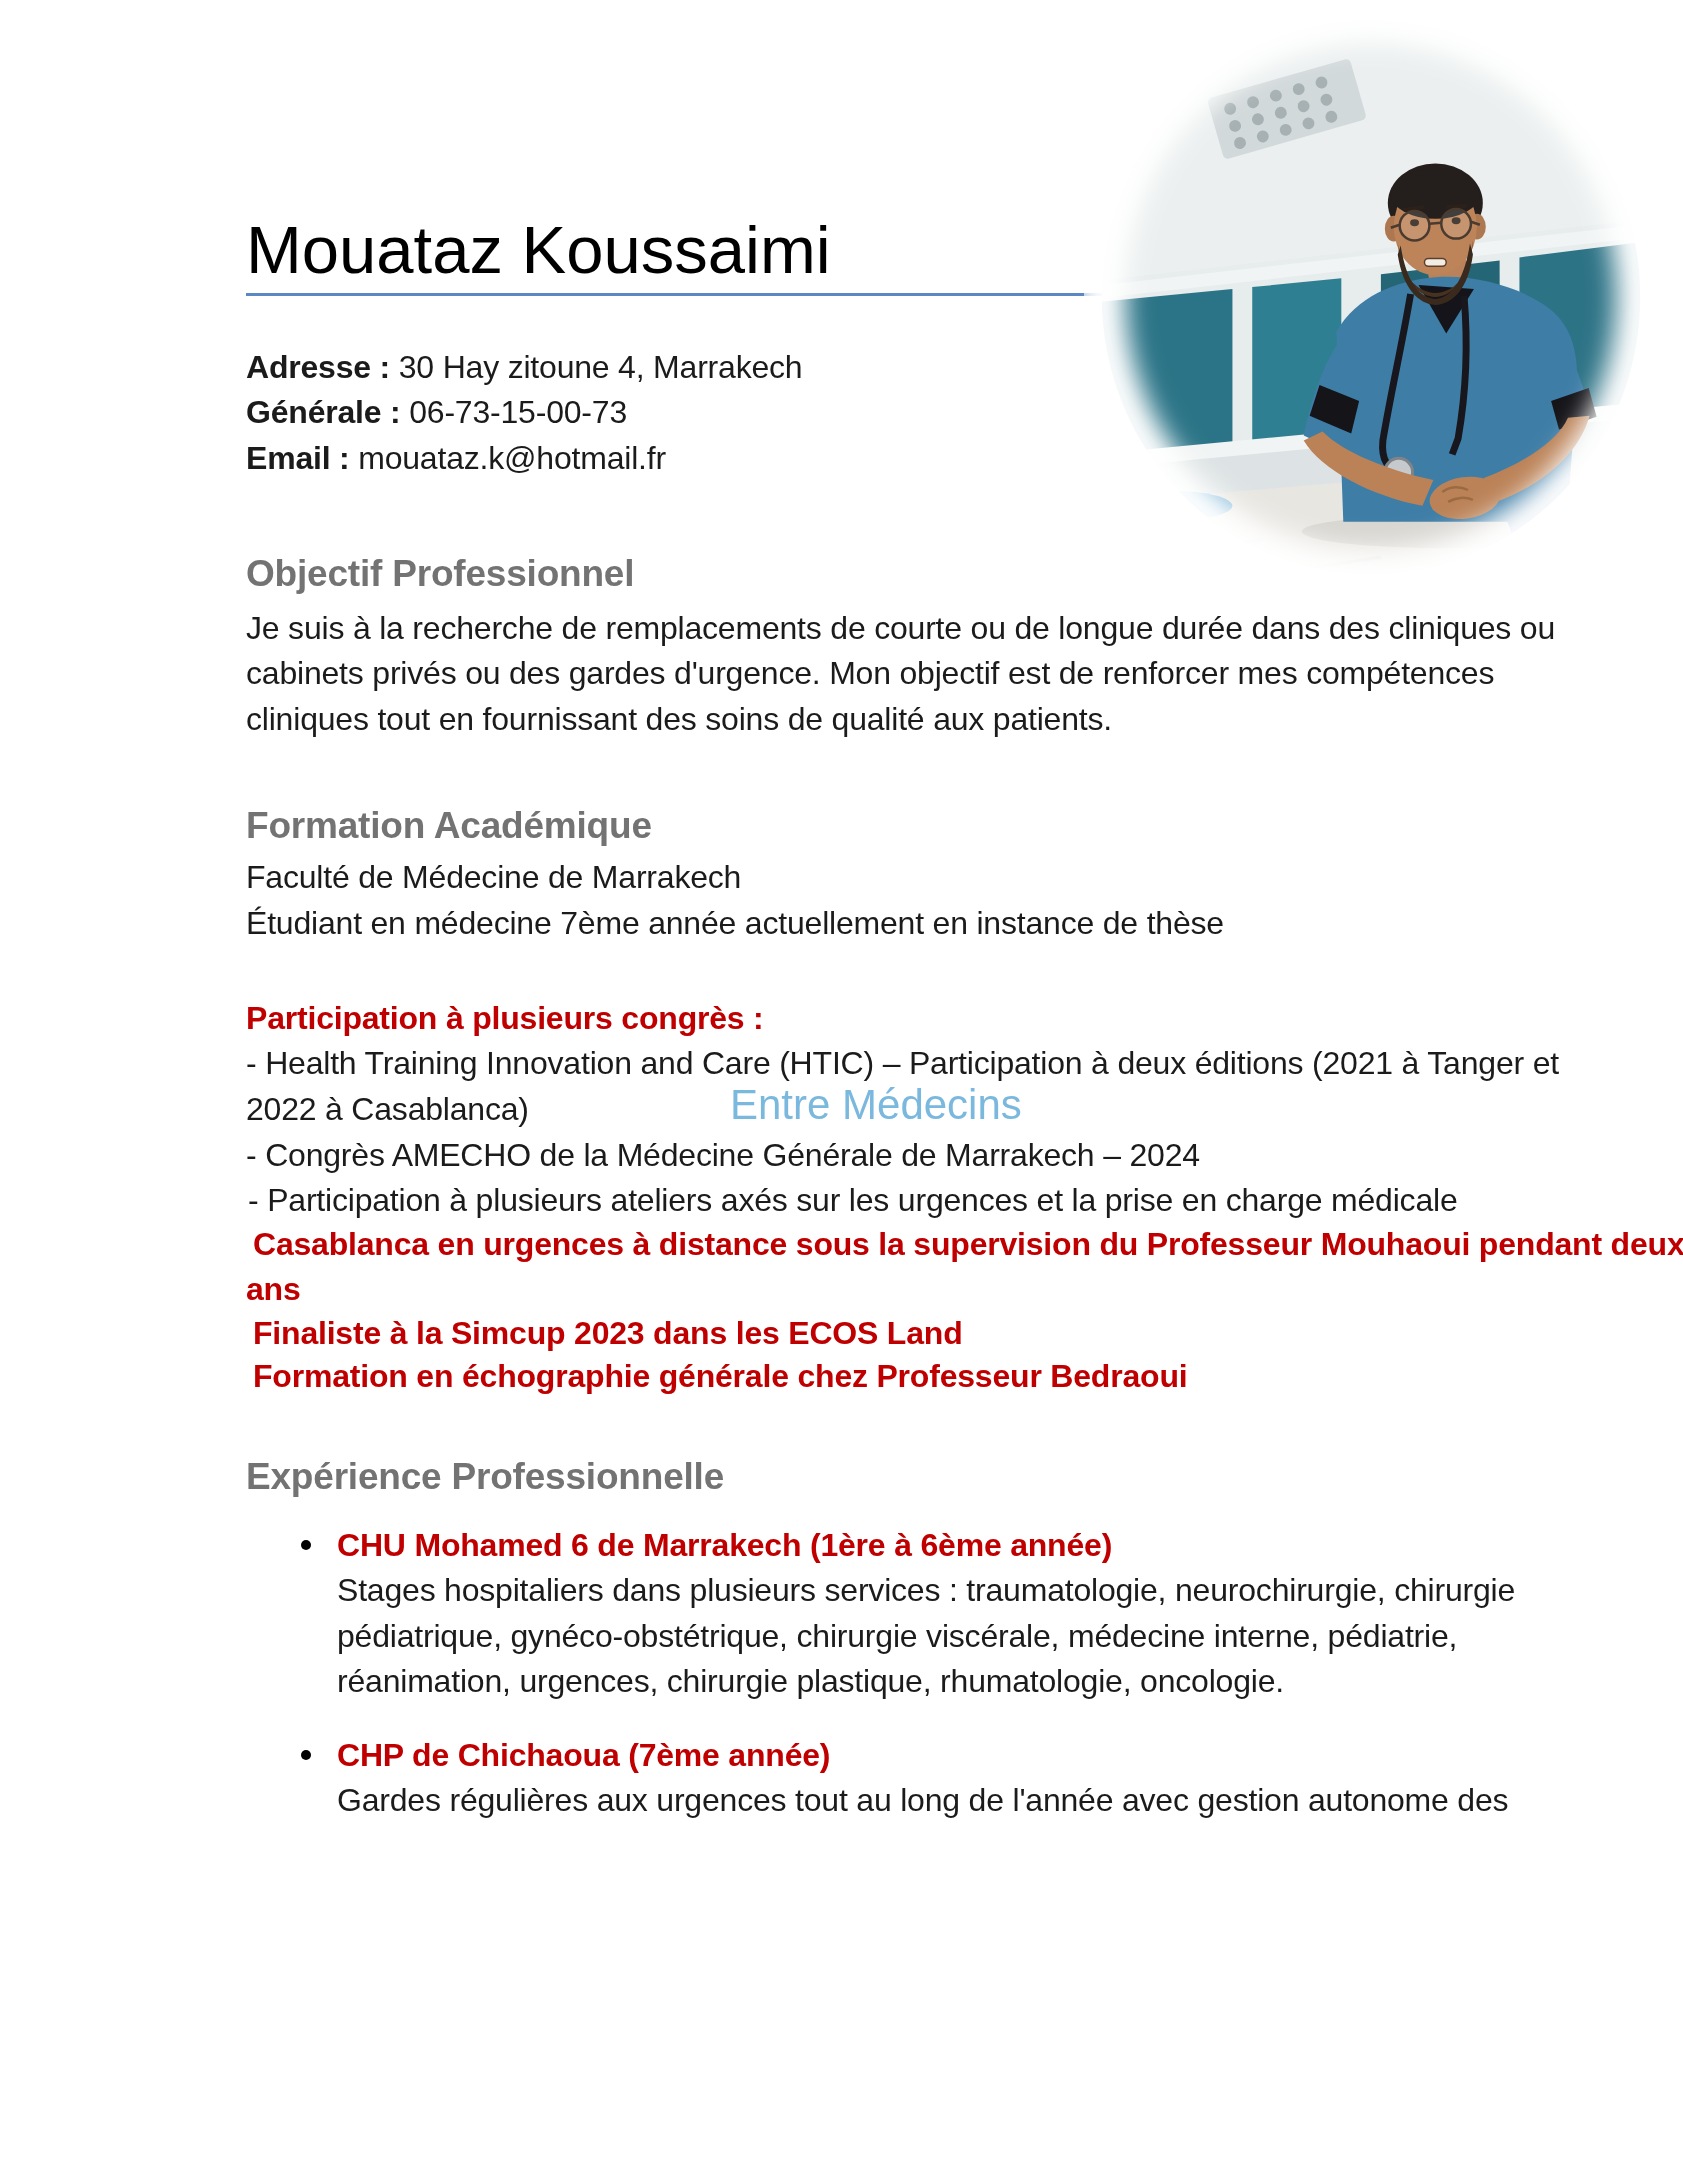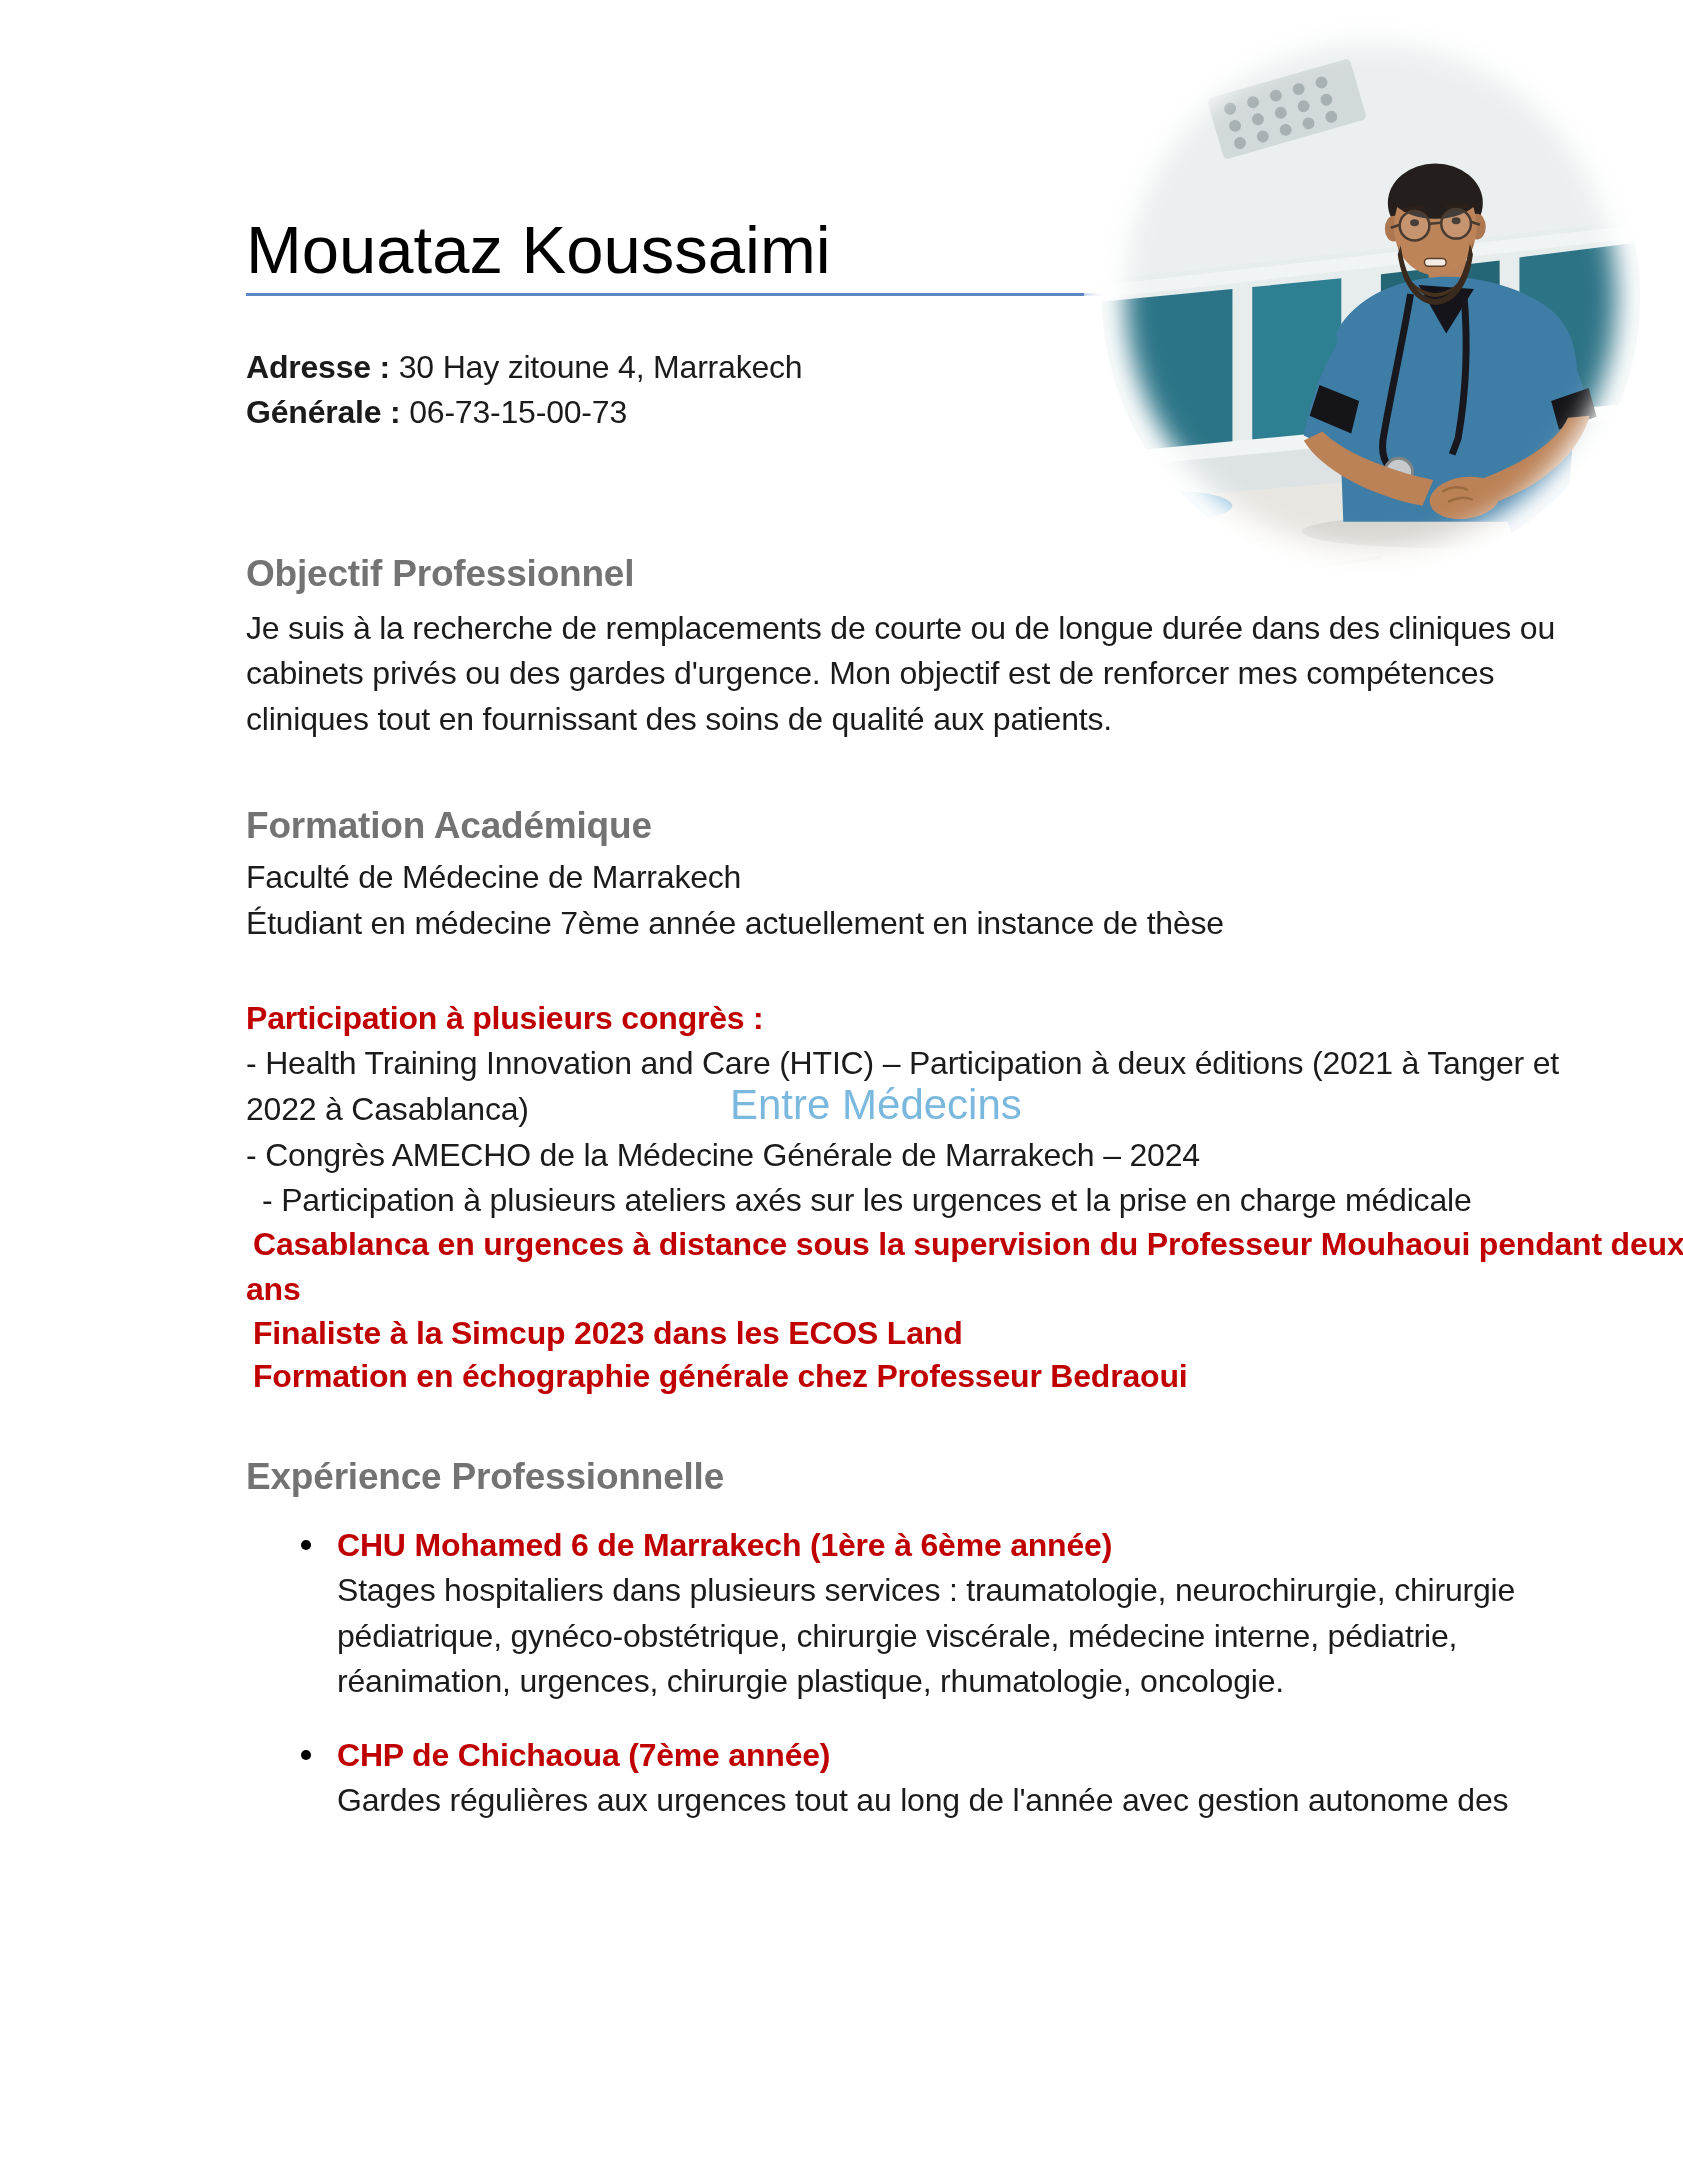"Email : mouataz.k@hotmail.fr" div.ln { html: none -> <div> <span>Email : </span> <span>mouataz.k@hotmail.fr</span> </div> }
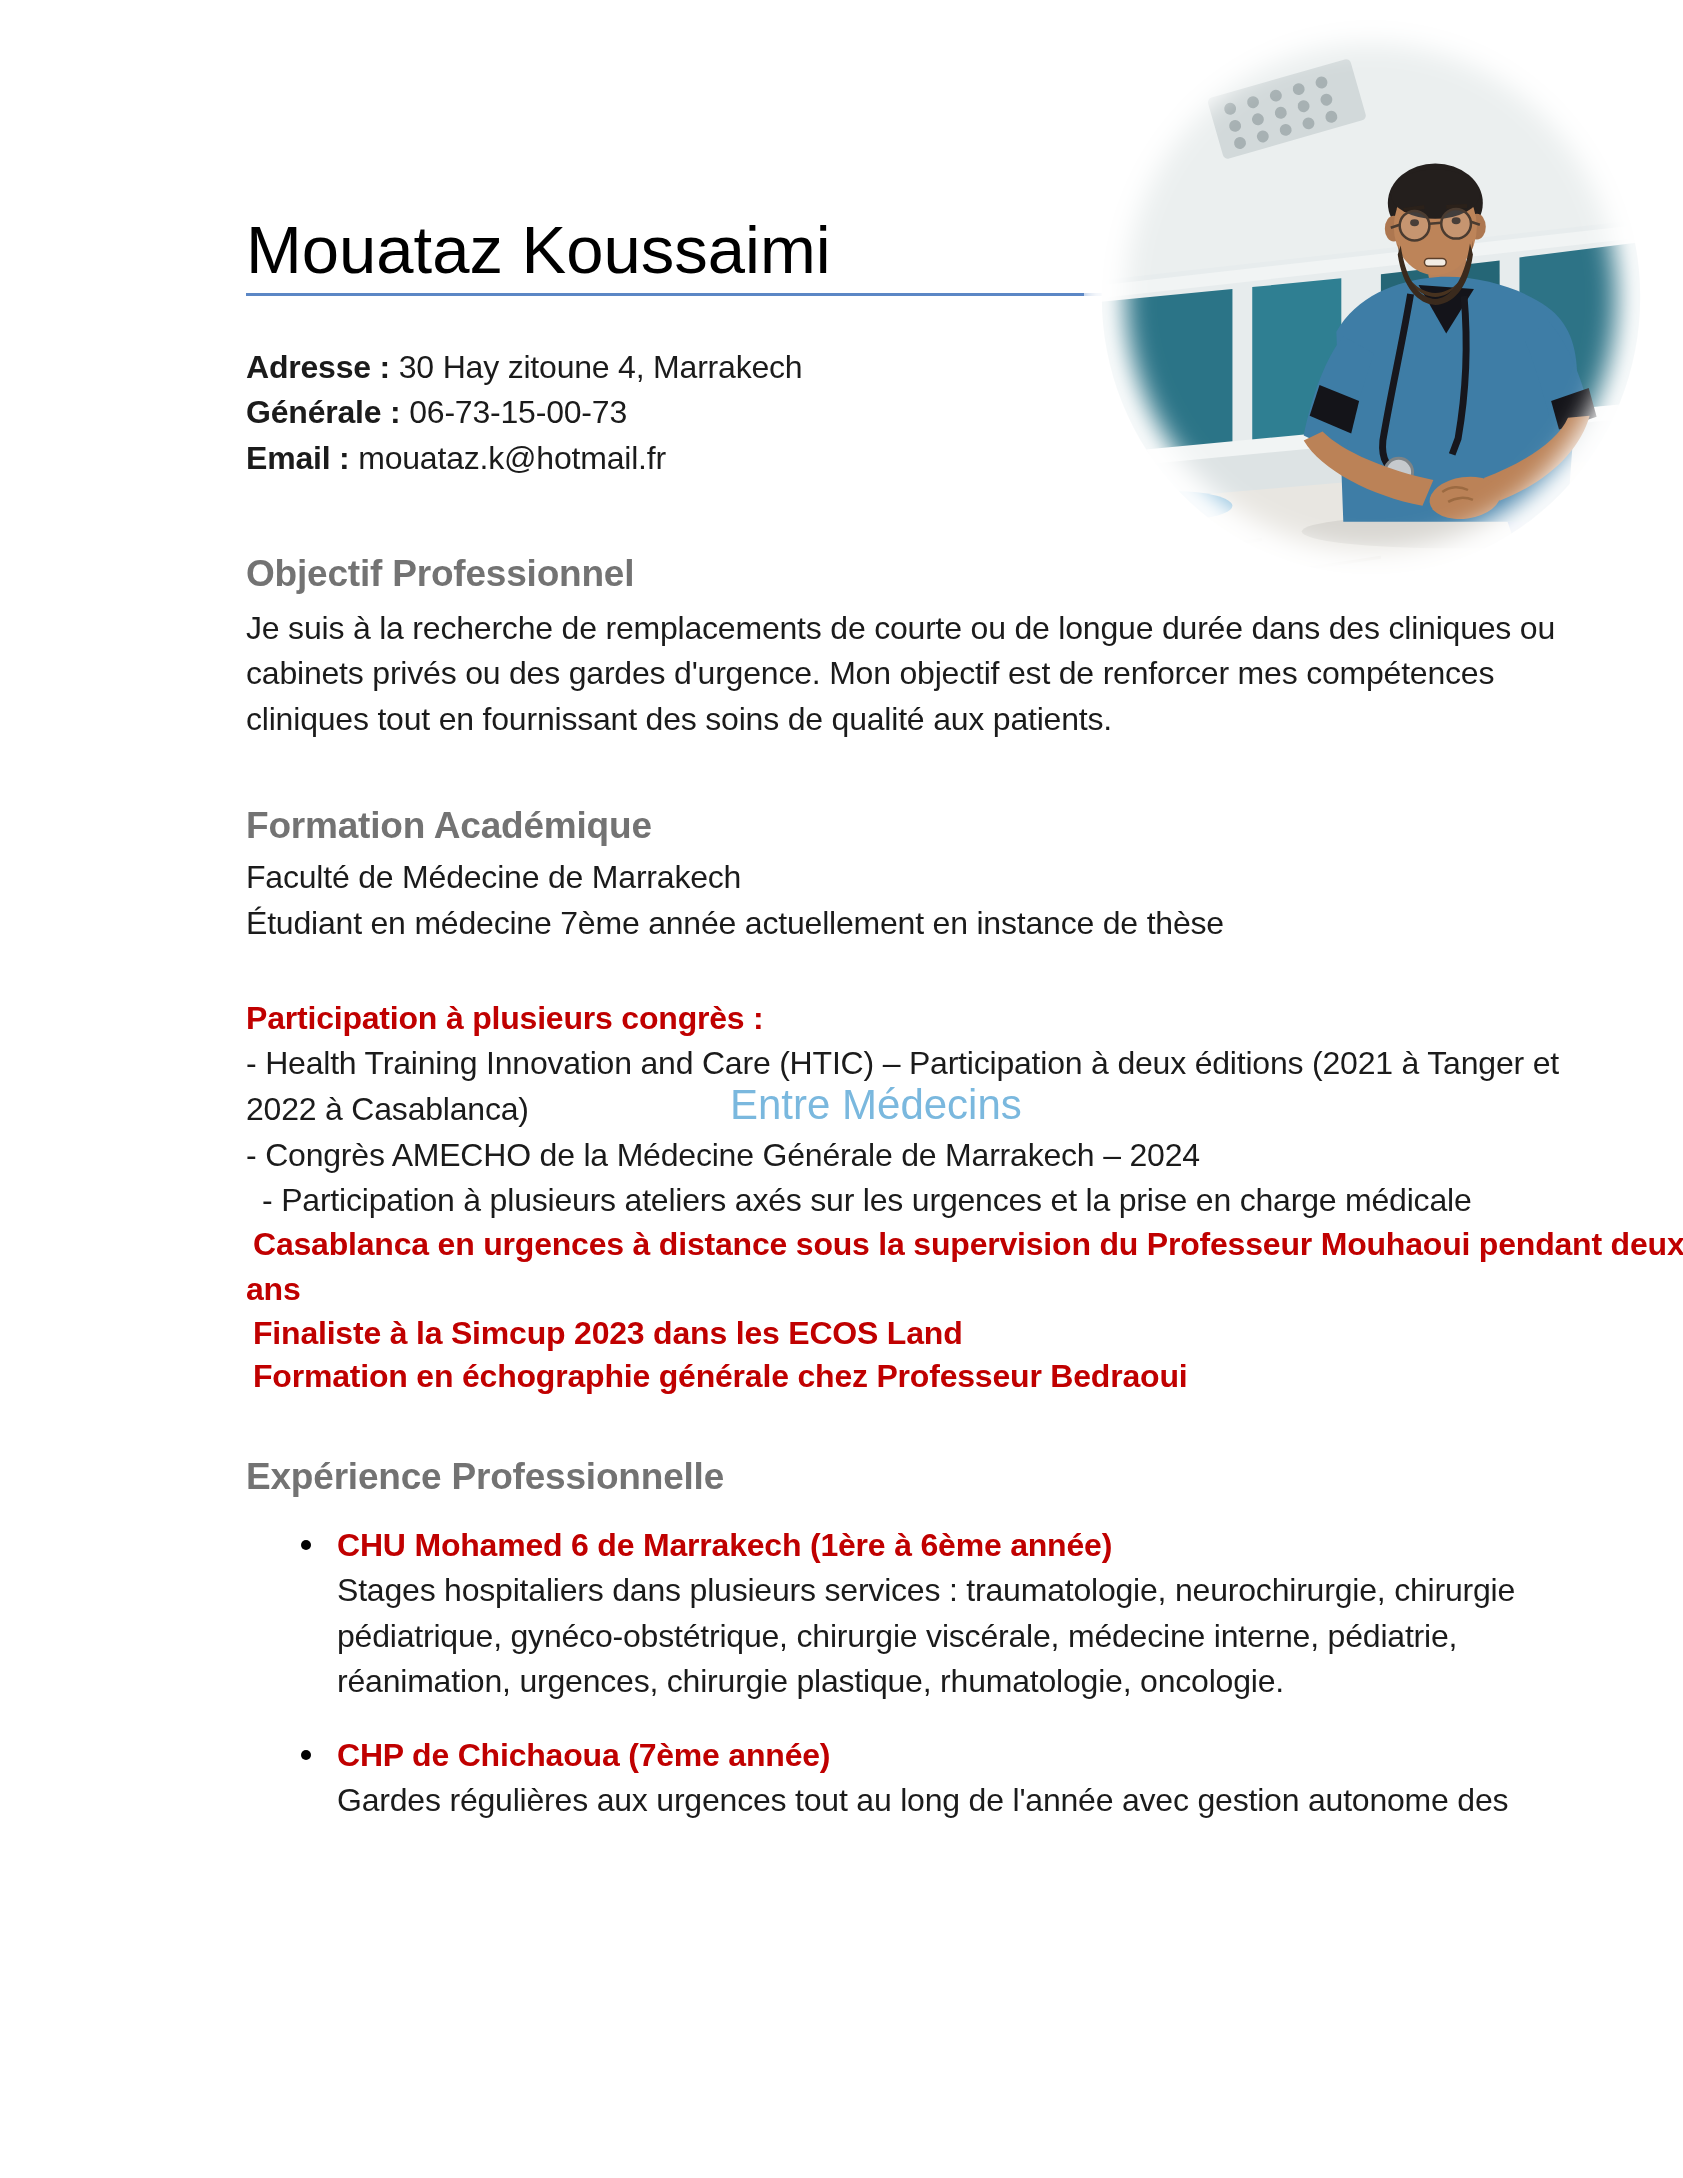"- Participation à plusieurs ateliers" div.ln { left: 262px -> 248px }
